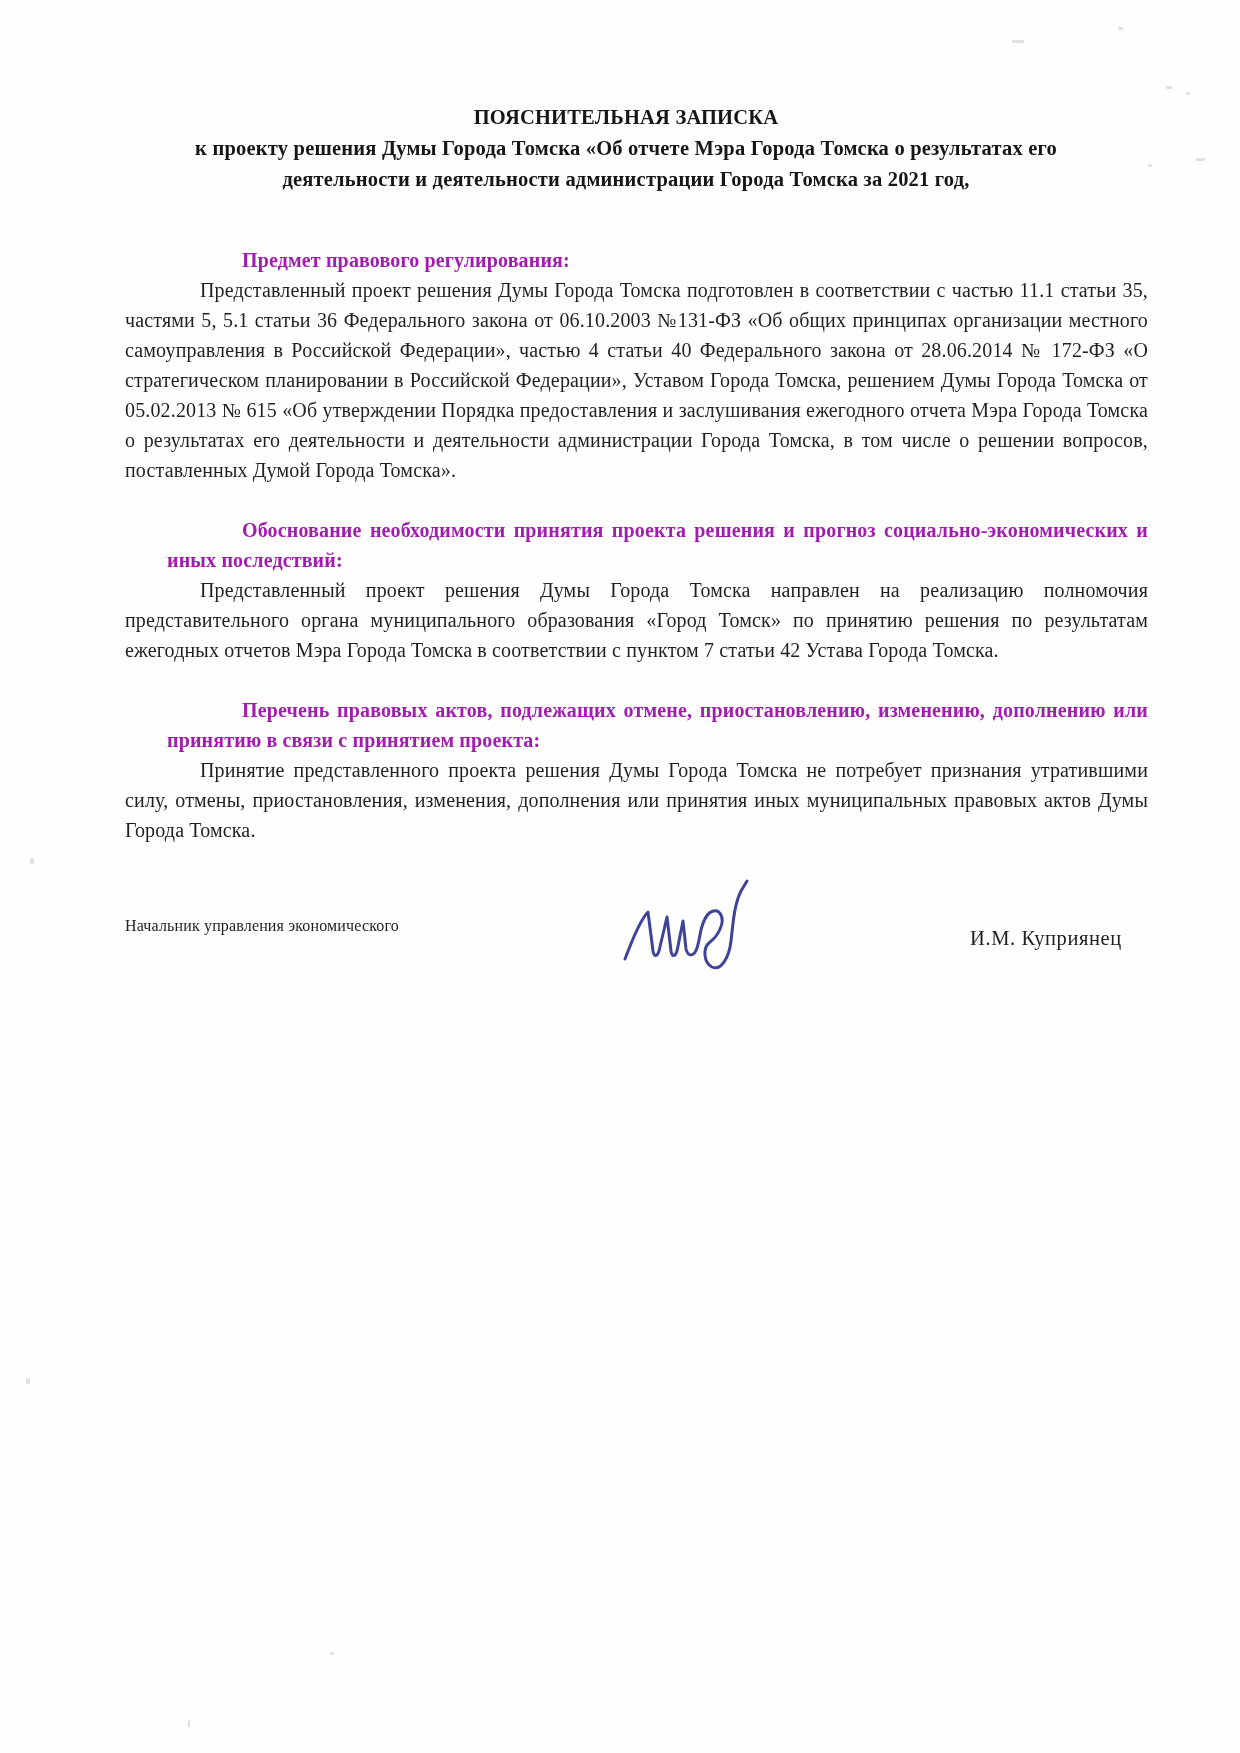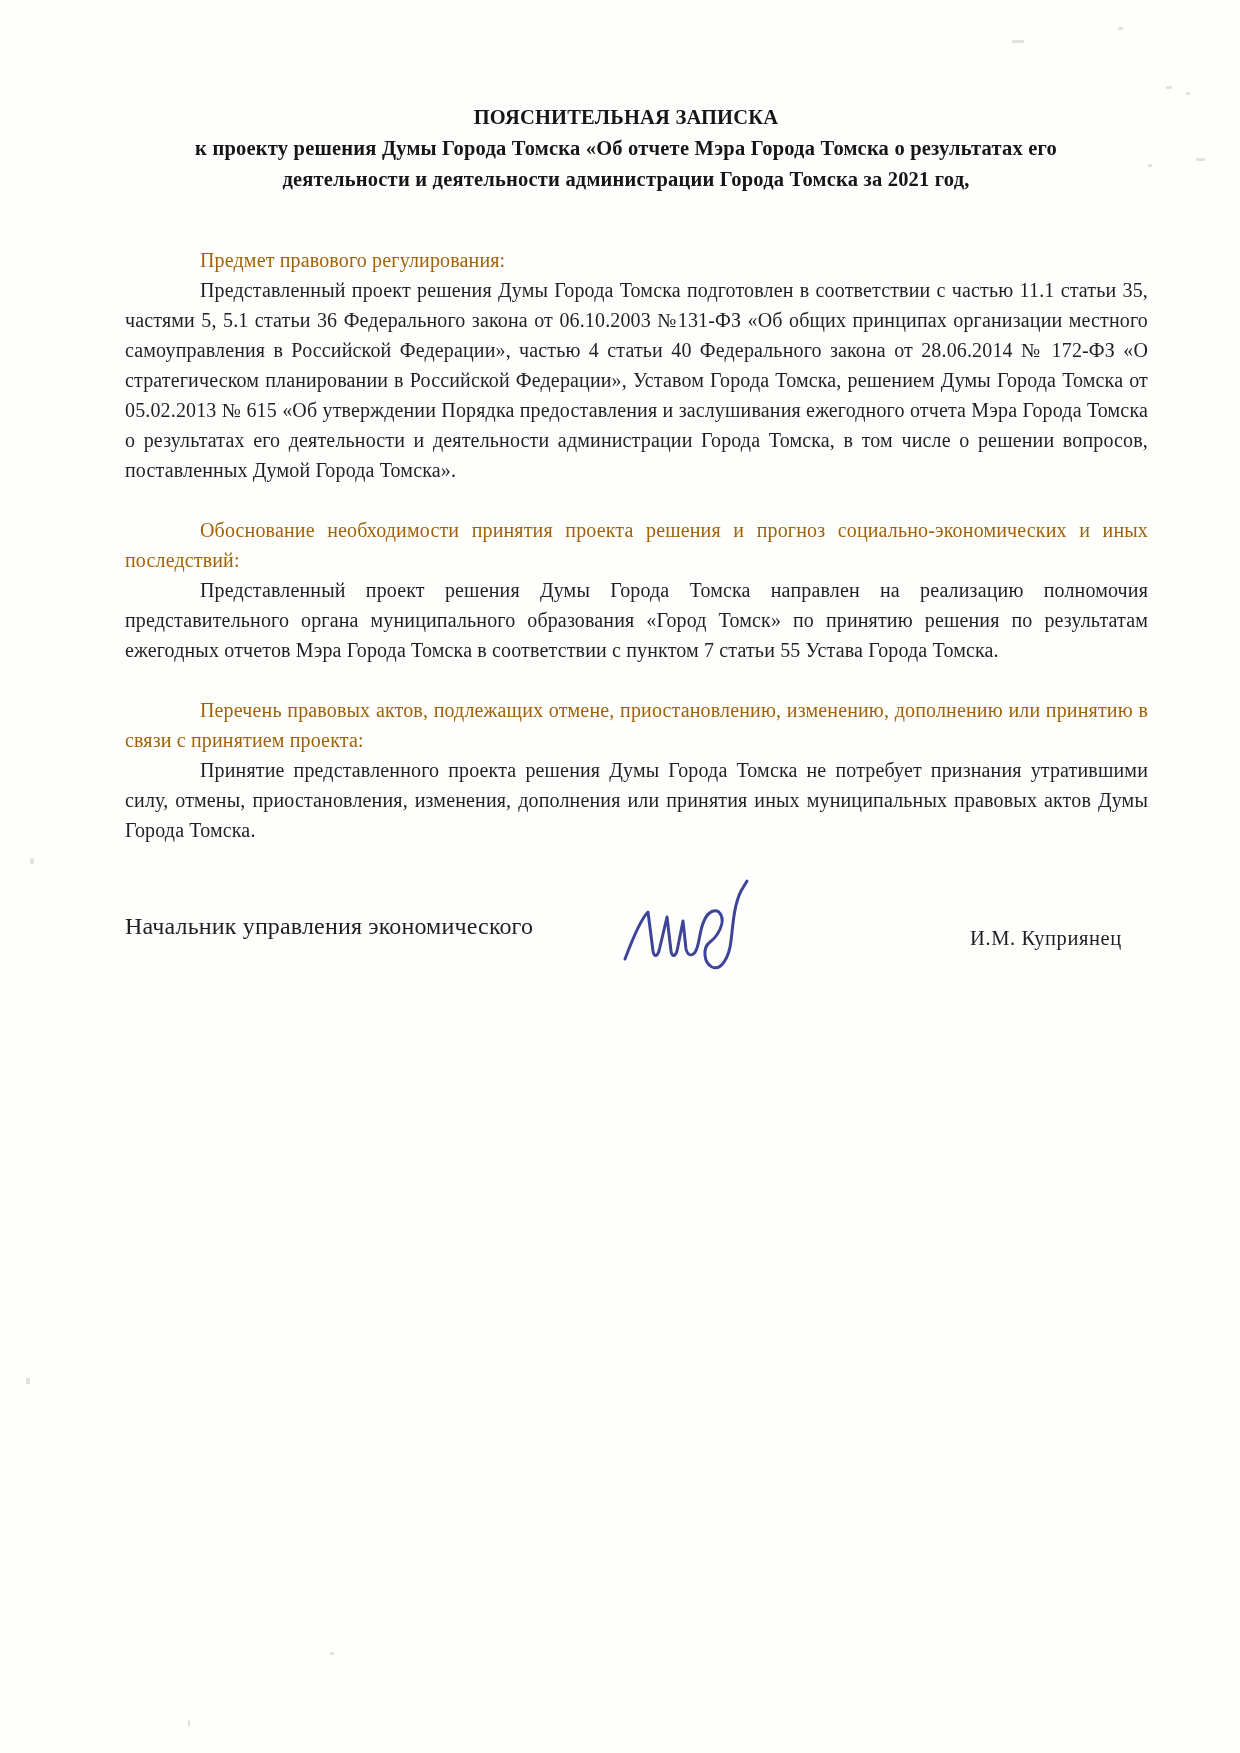"Предмет правового регулирования:" .heading { color: #a16207 -> #a21caf; font-weight: normal -> bold; margin-left: none -> 42px }
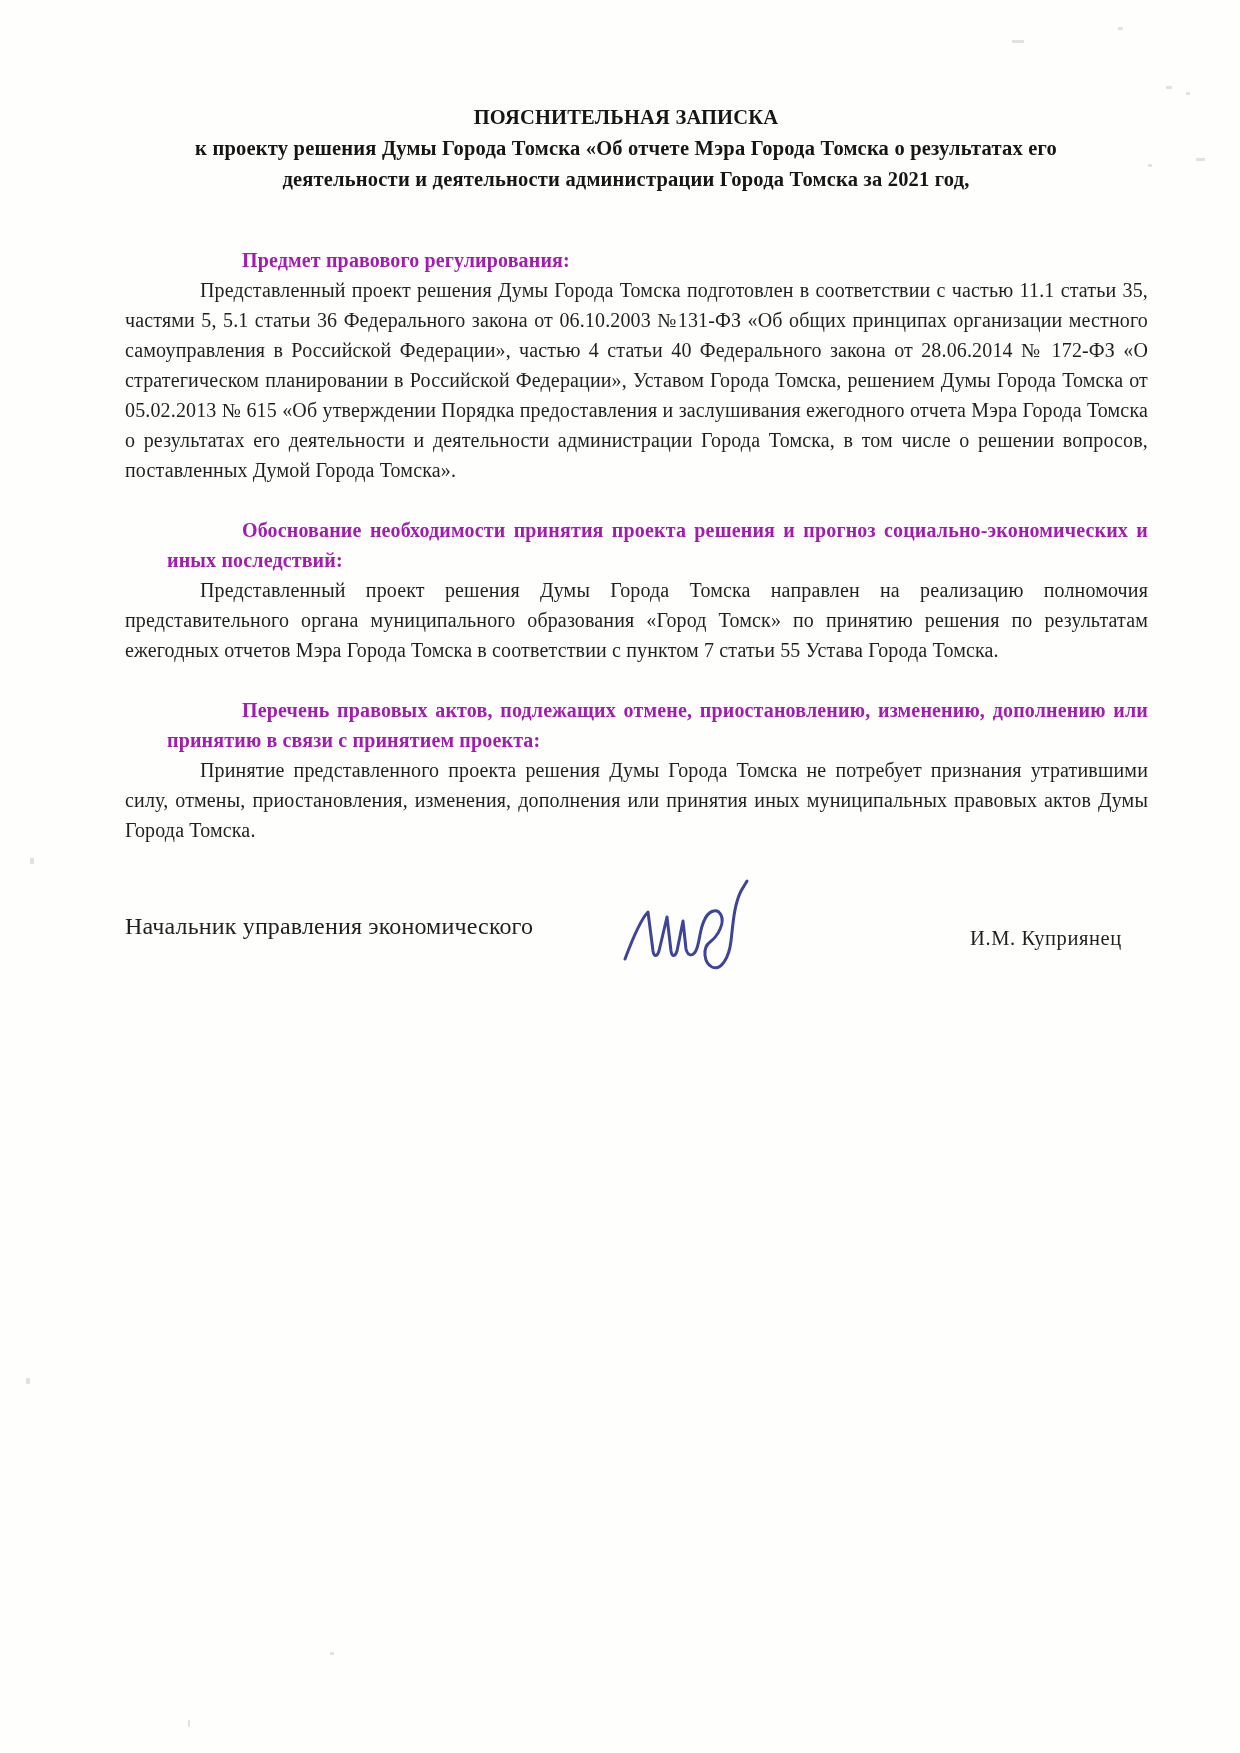"Представленный проект решения Думы Города Томска направлен на" p.para { text: 55 -> 42 }
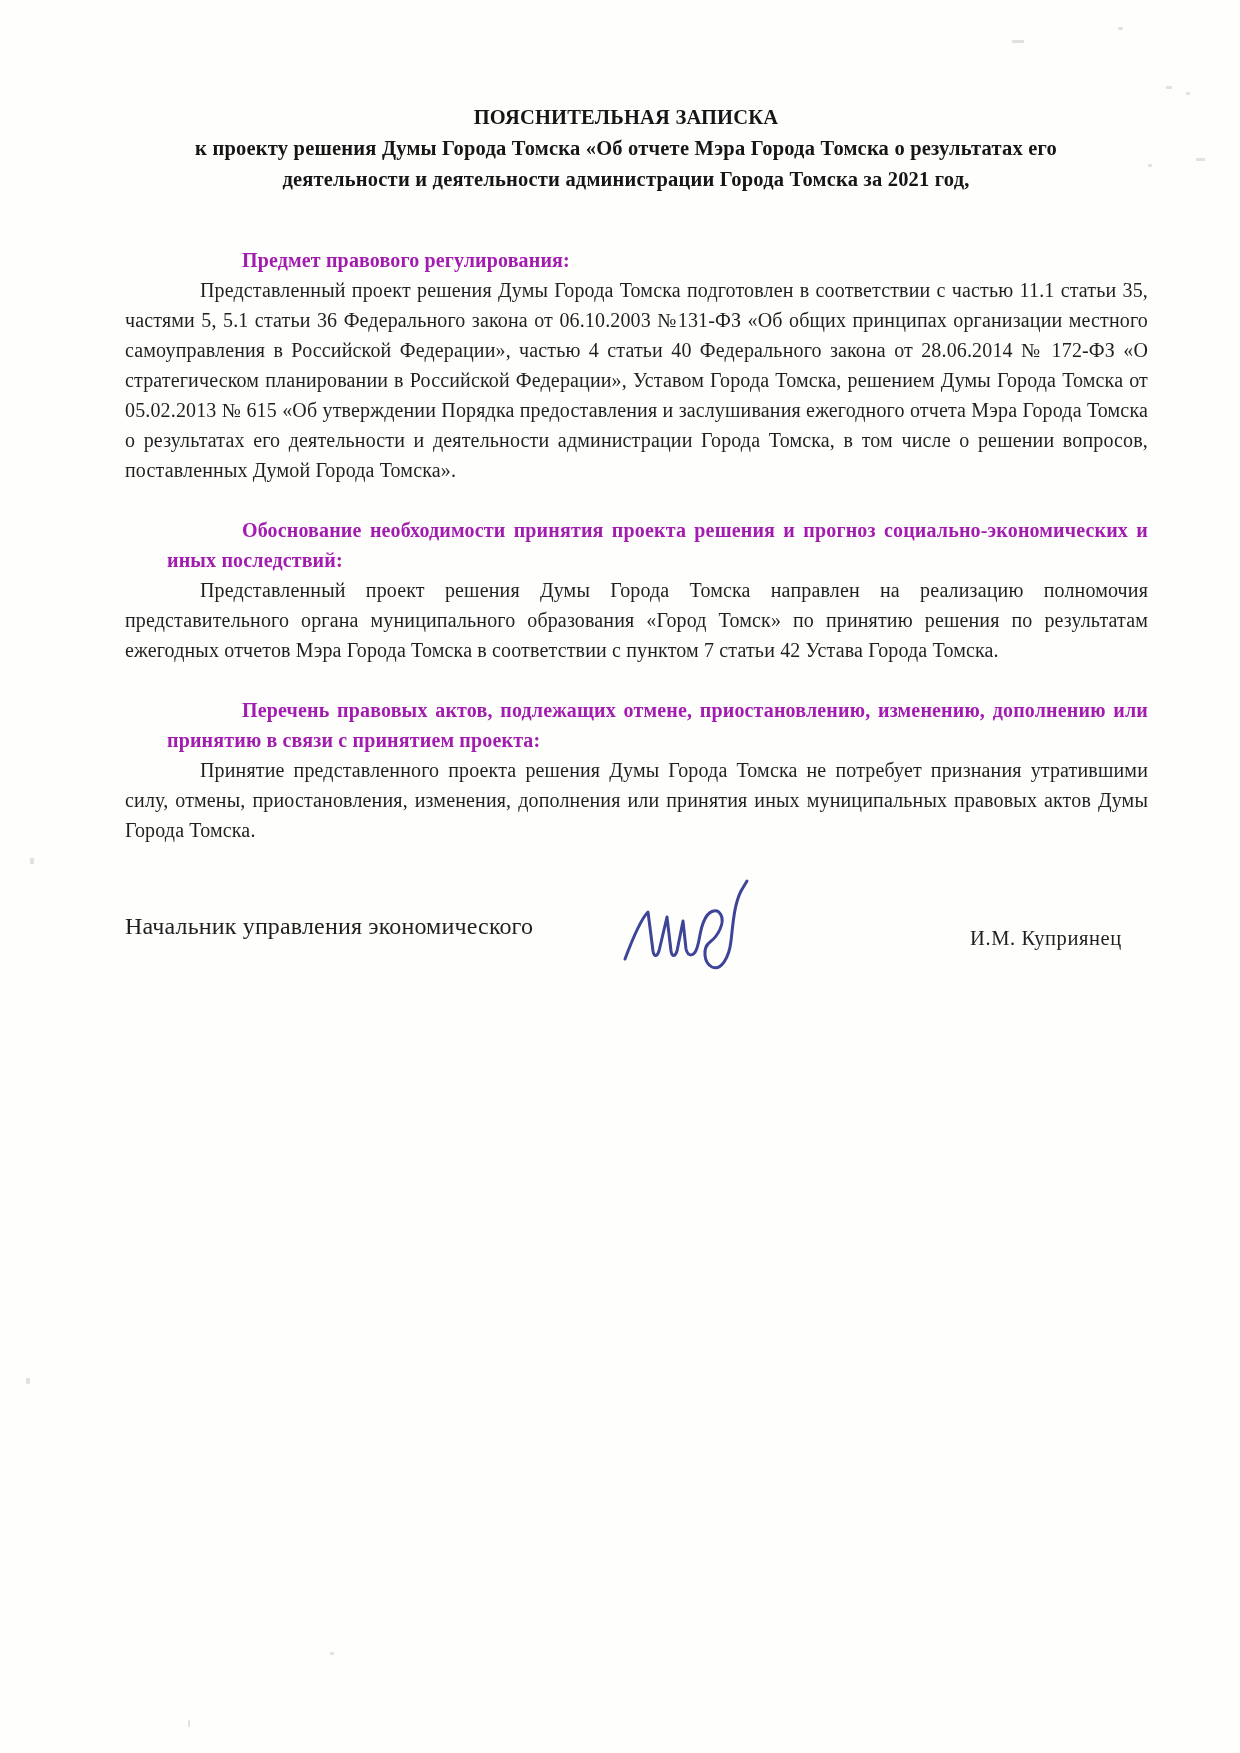"Начальник управления экономического" .sig-position { font-size: 24px -> 16px }
